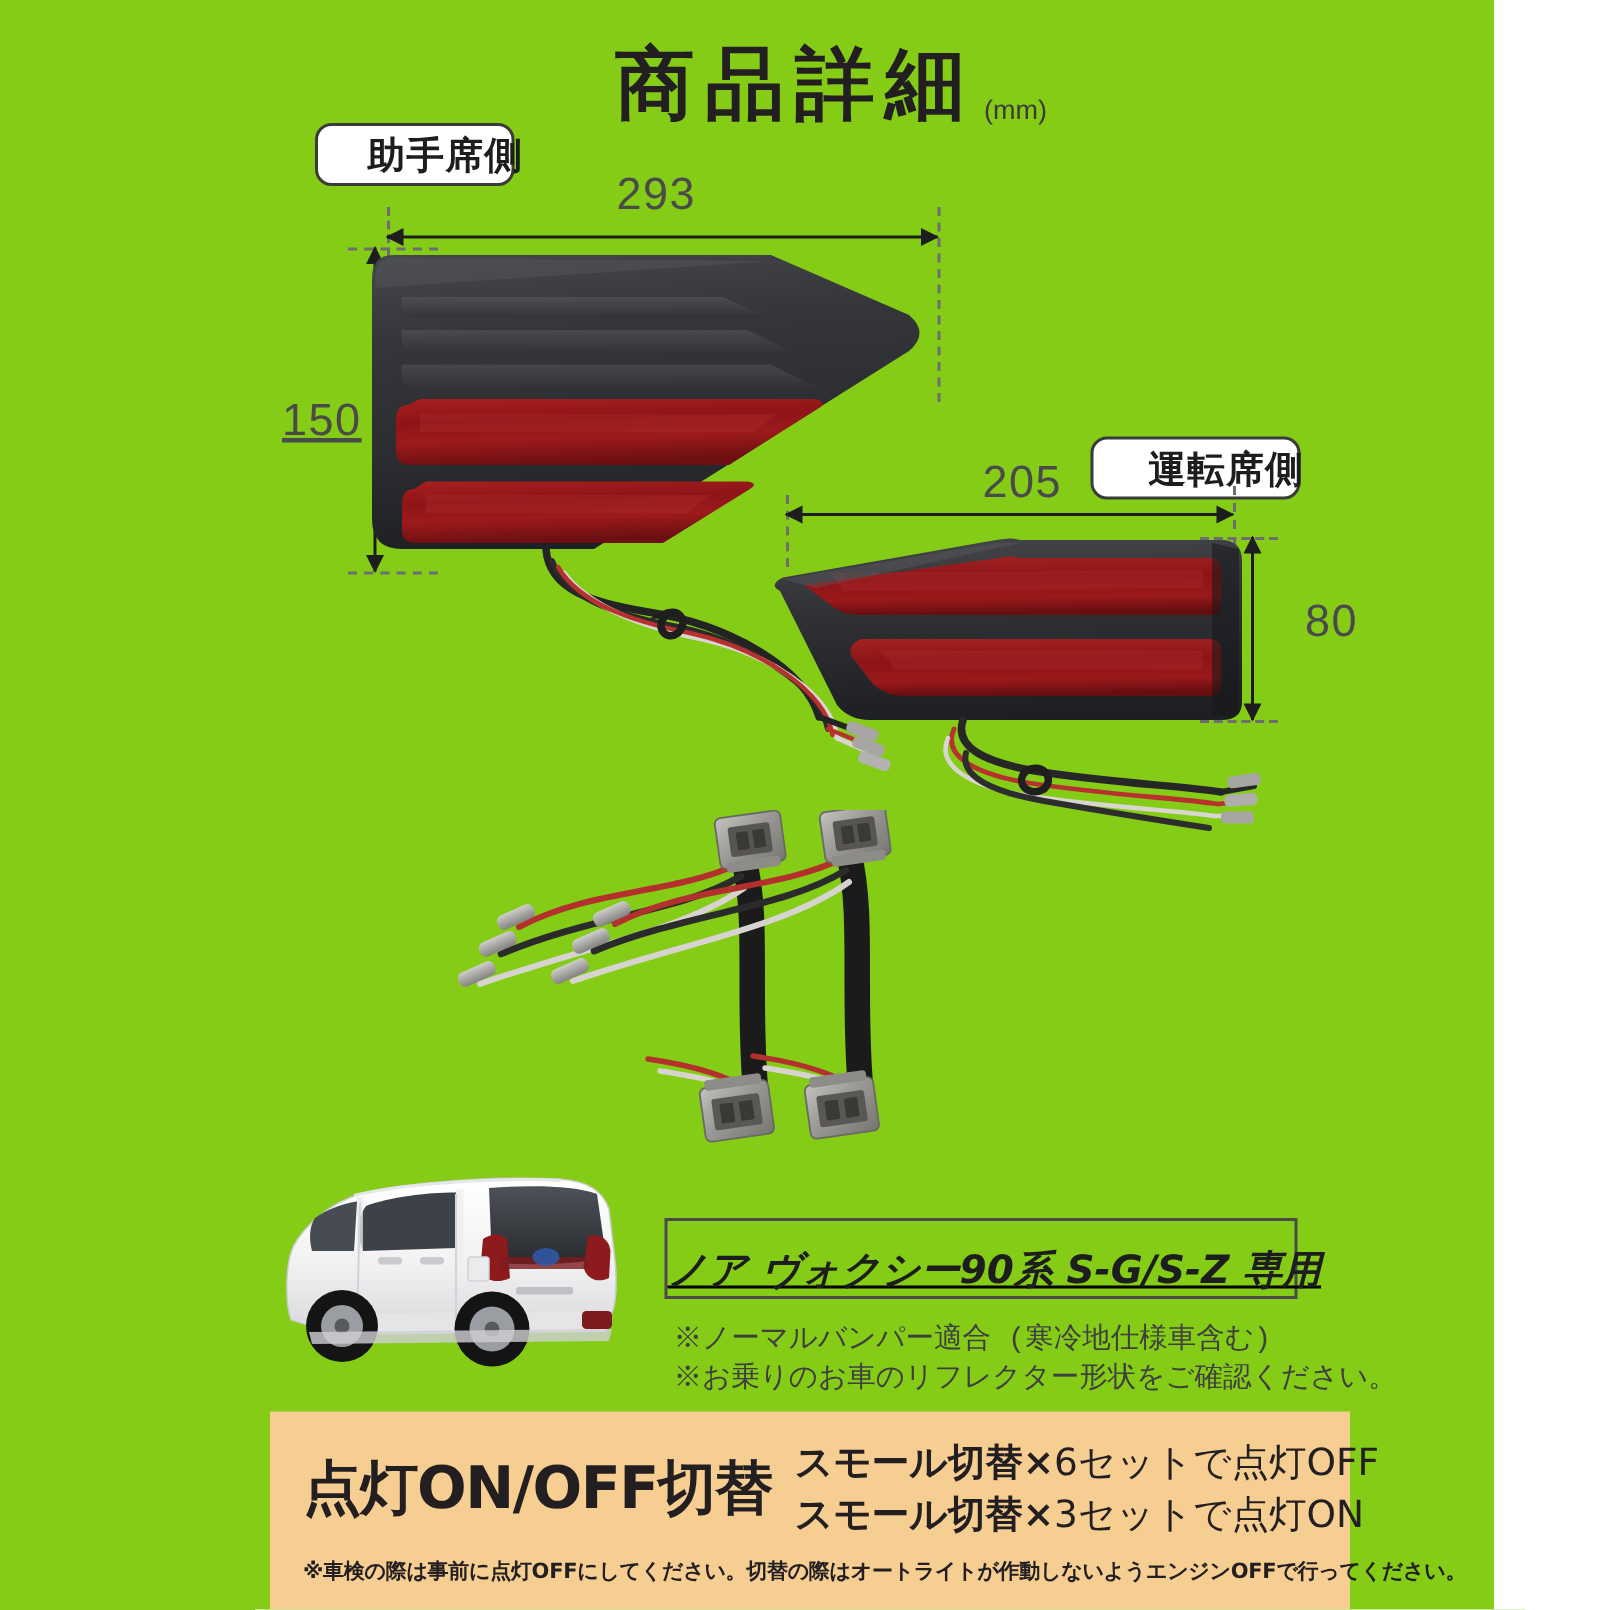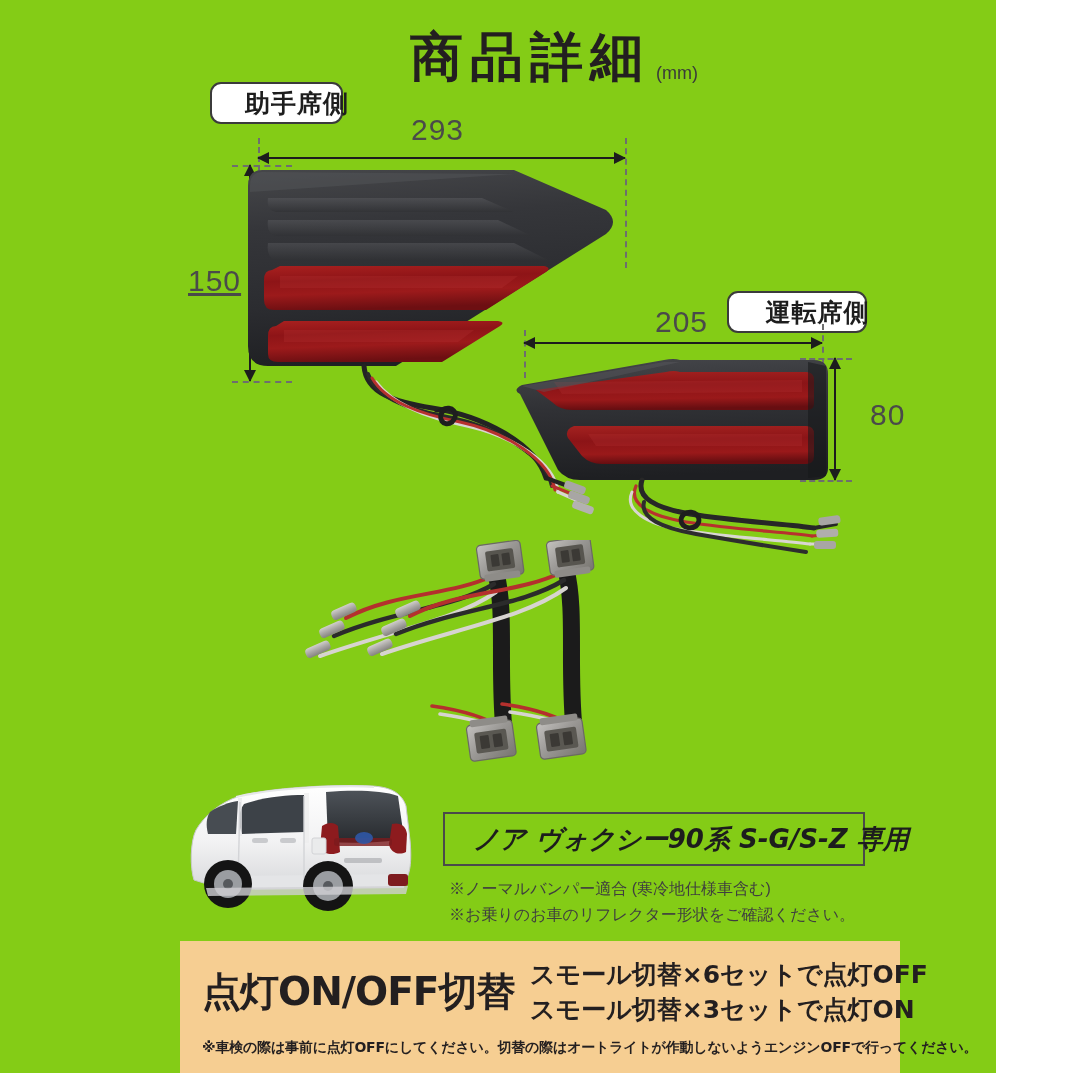"ノア ヴォクシー90系 S-G/S-Z 専用" #model-box { align-items: center -> flex-end; padding-left: 28px -> 0; text-decoration: none -> underline }
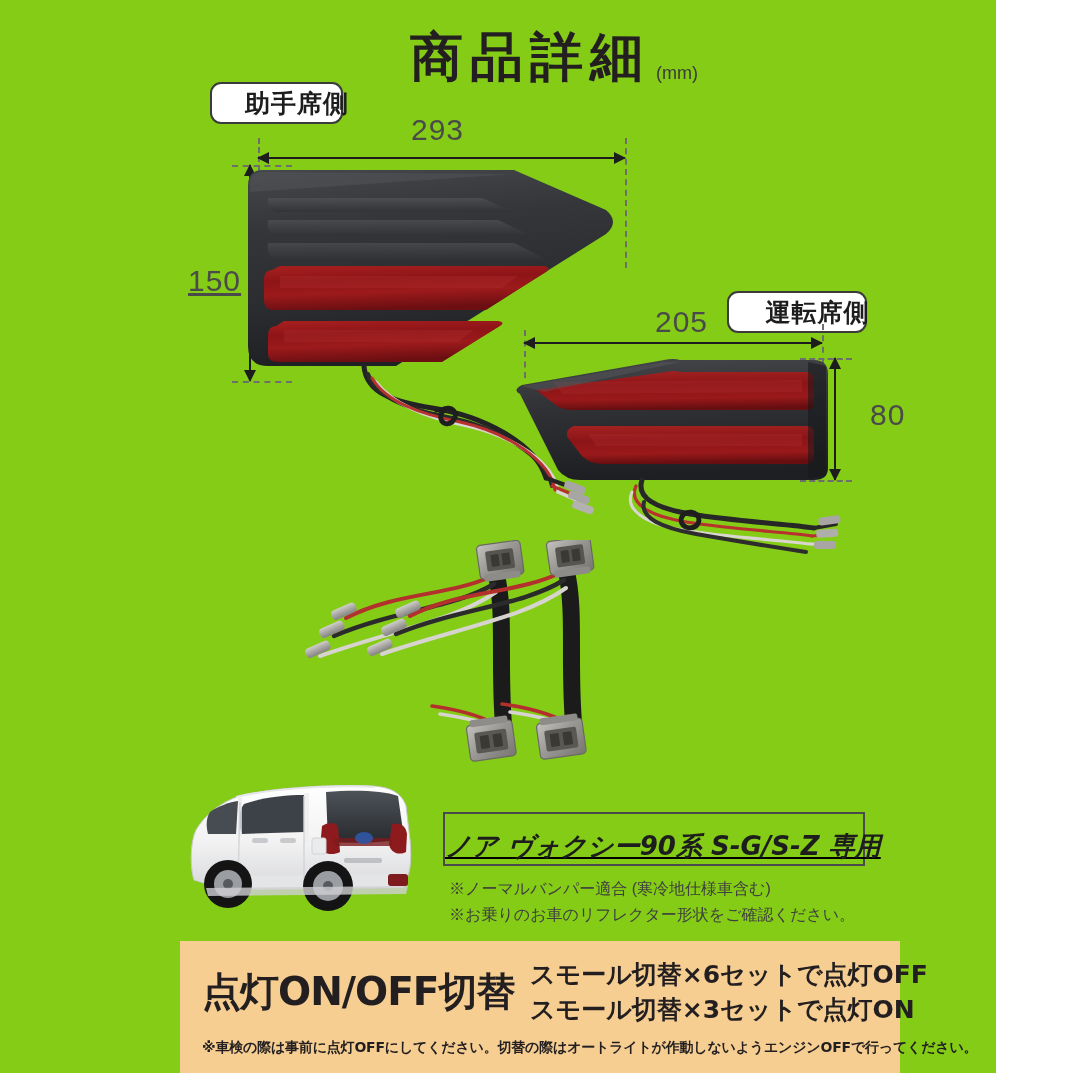"※ノーマルバンパー適合 (寒冷地仕様車含む)" .note-line { font-family: Liberation Sans, sans-serif -> Liberation Mono, monospace; font-size: 16px -> 19px }
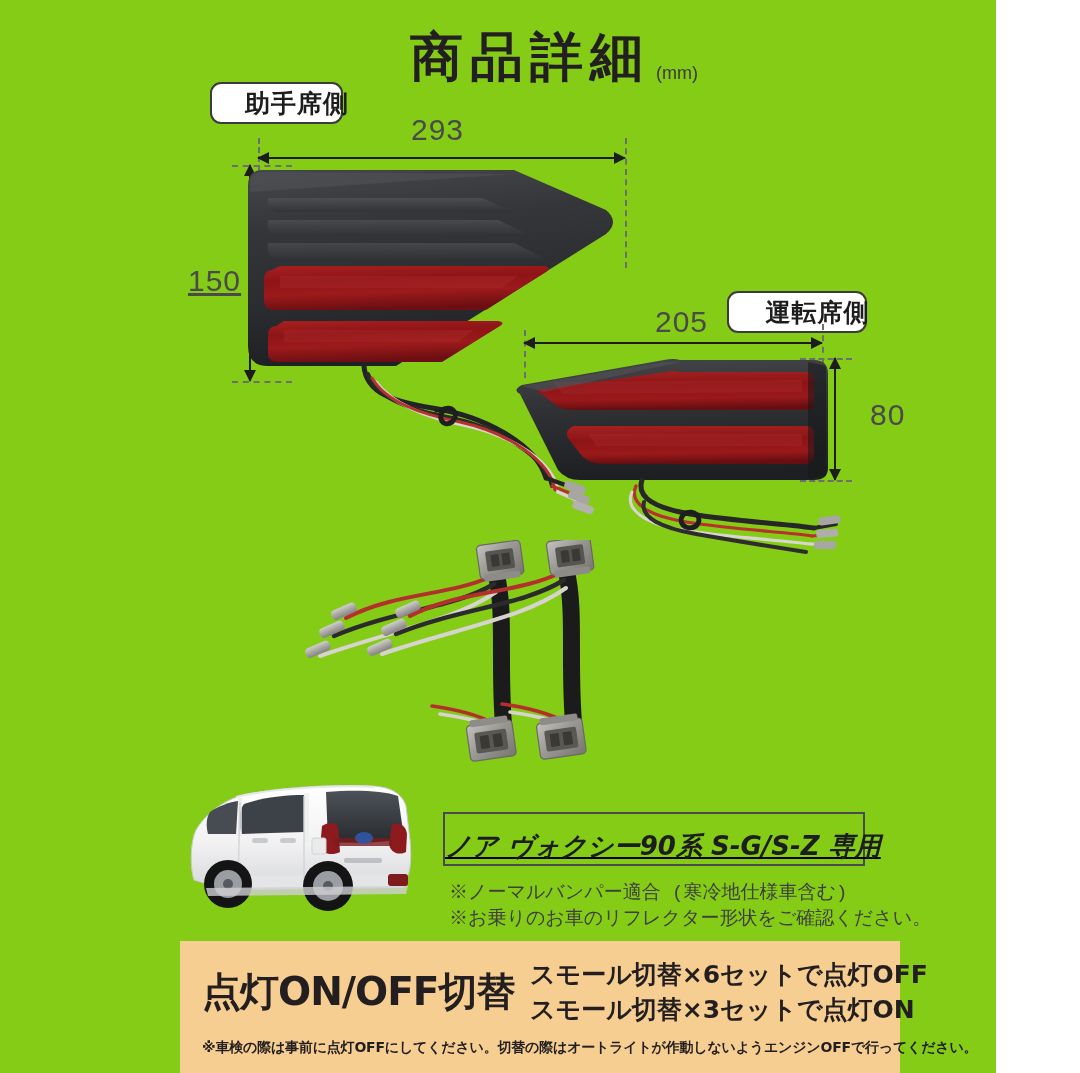"6セット" .banner-line b { font-weight: 700 -> 400 }
